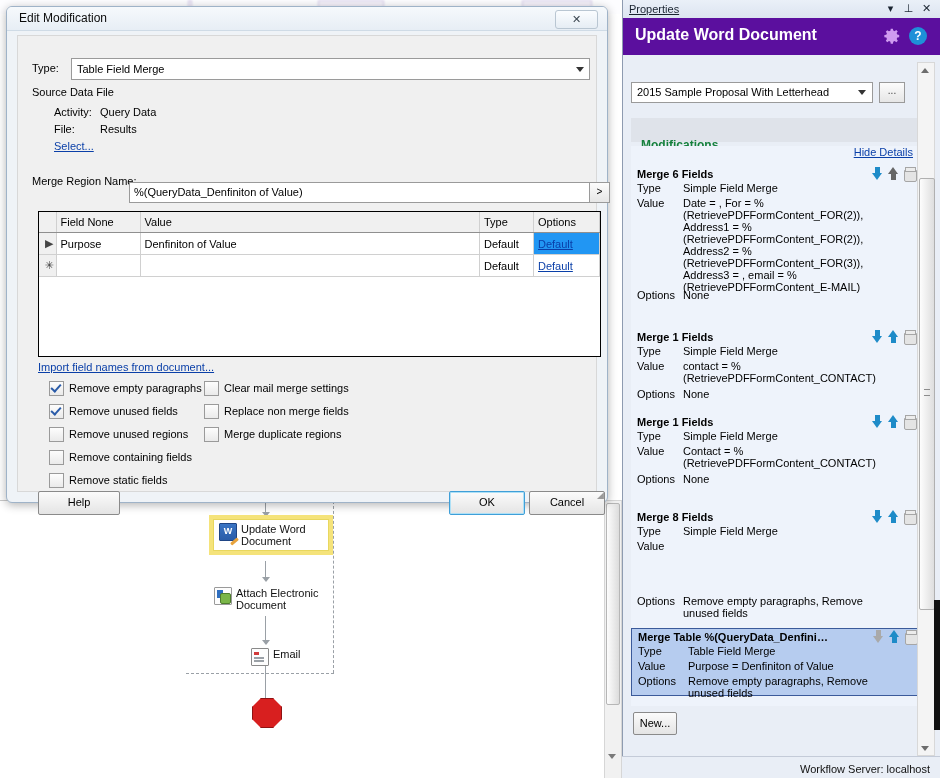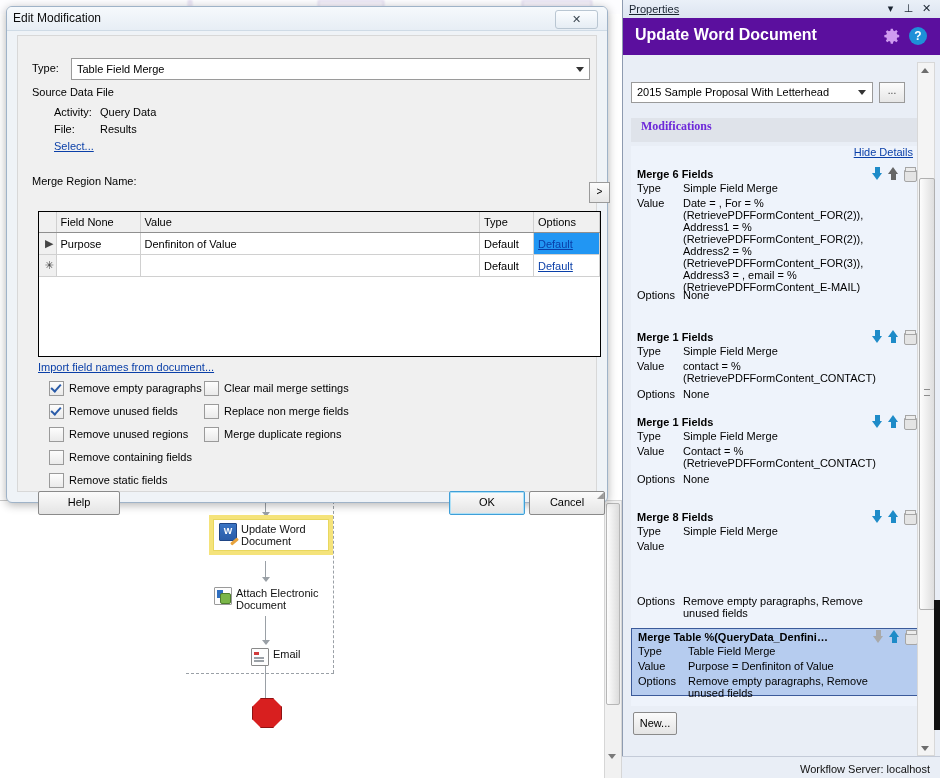"Edit Modification" #dlg-title { padding-left: 6px -> 12px }
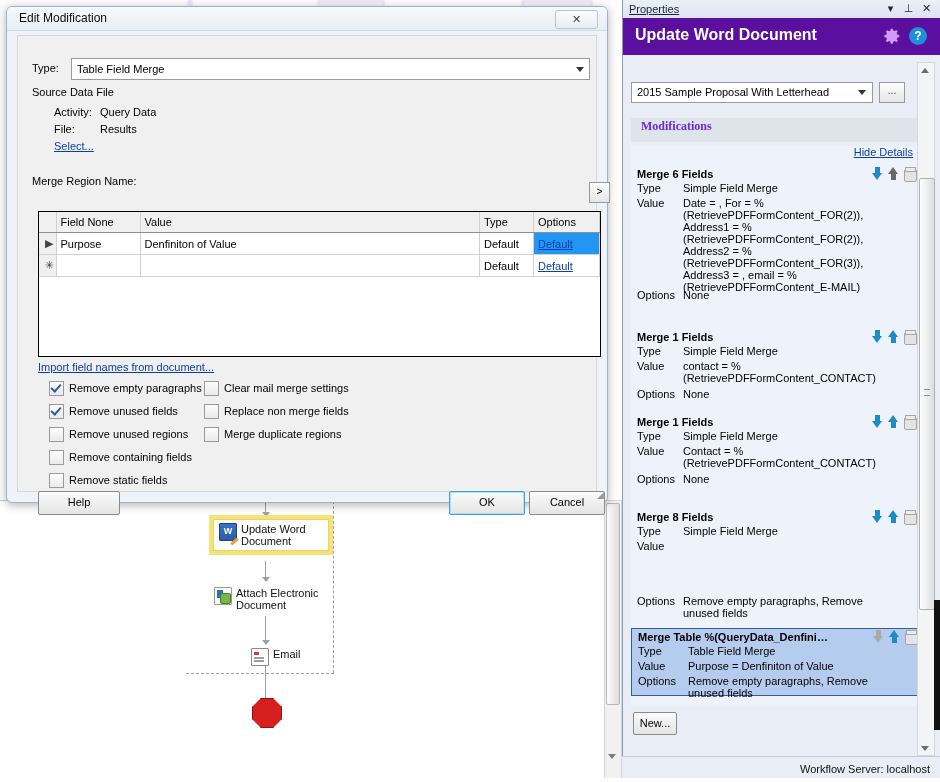"Modifications" #mods-head .t { color: #6d28d9 -> #15803d; font-family: Liberation Serif, serif -> none; top: 1px -> 20px }
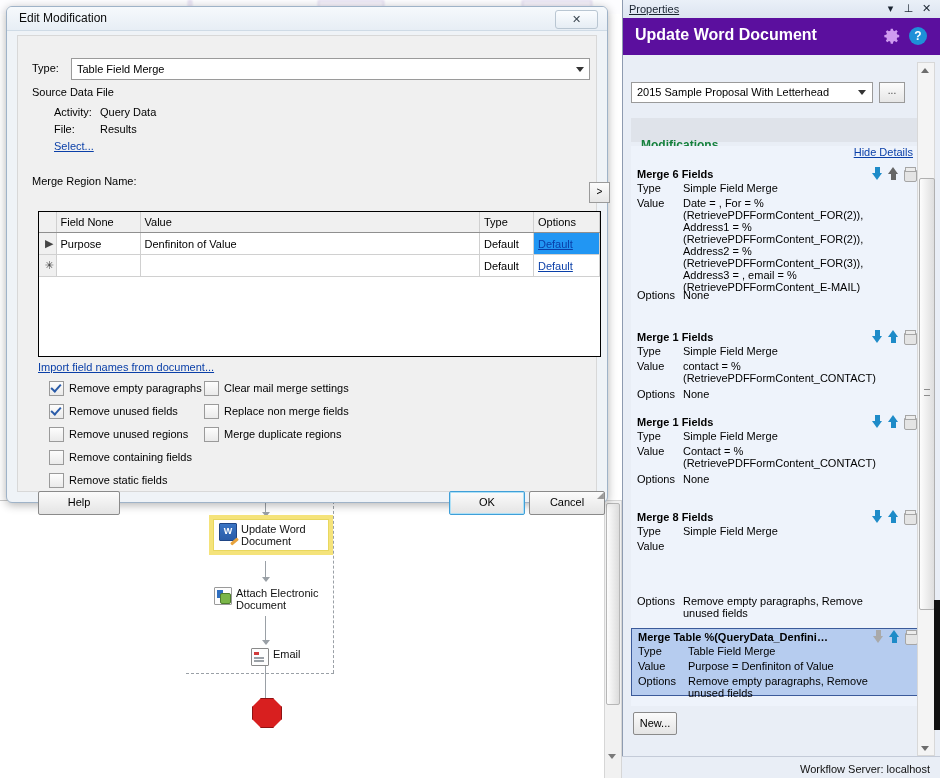"%(QueryData_Denfiniton of Value)" div { html: none -> <div>%(QueryData_Denfiniton of Value)</div> }
